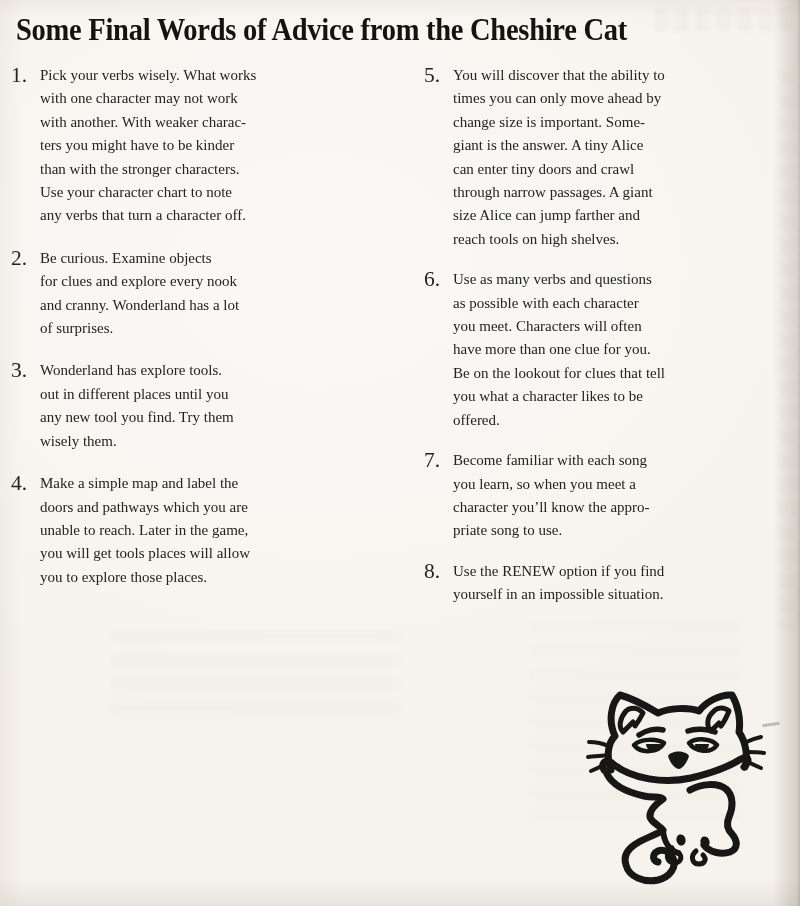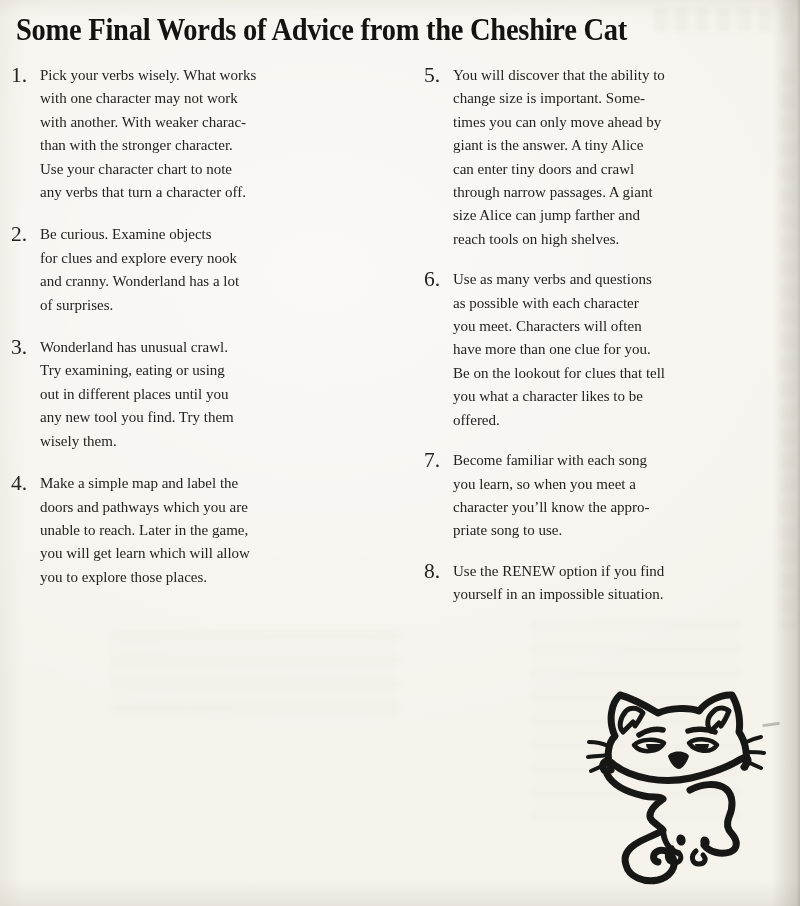"change size is important. Some-" span.line { order: before "times you can only move" -> after "times you can only move" }
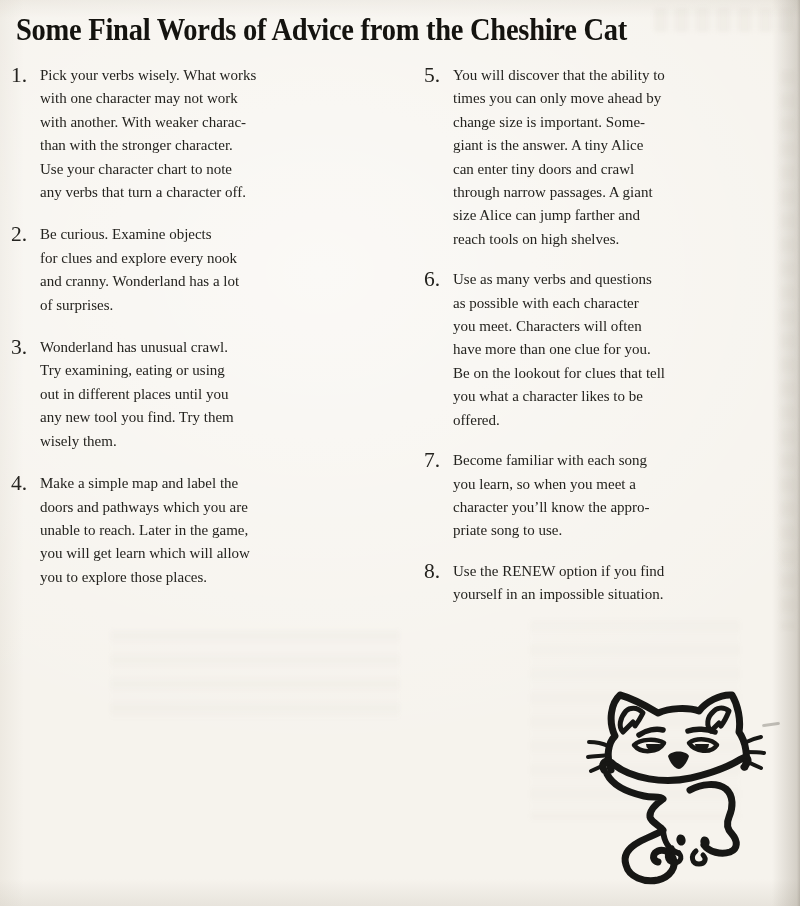"ters you might have to" span.line { html: none -> <span>ters you might have to be kinder</span> }
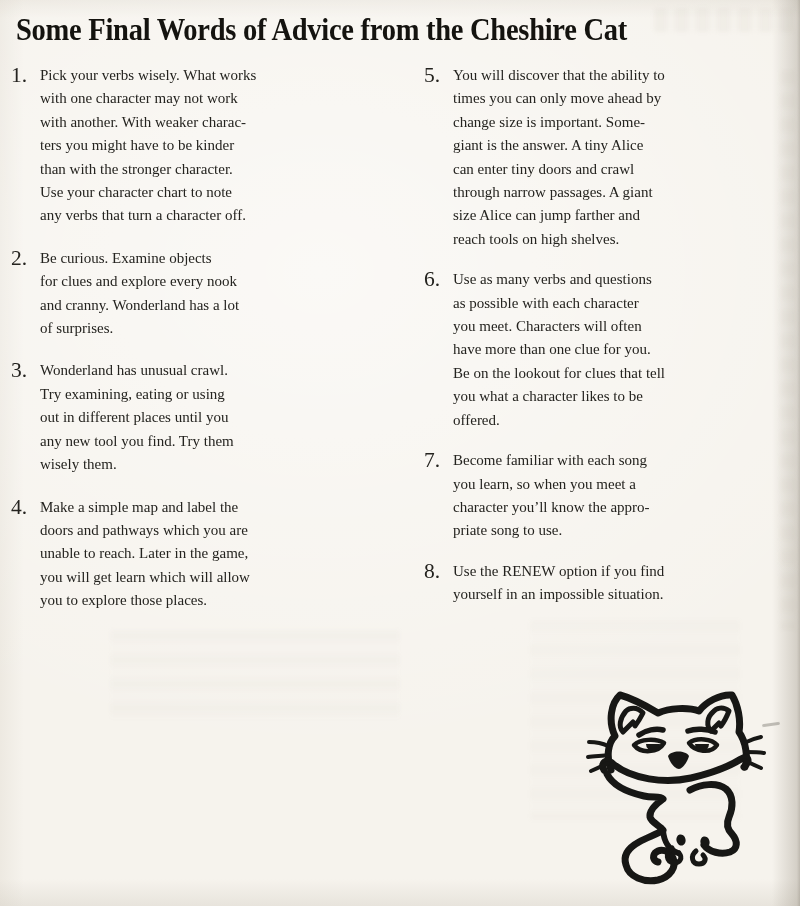"than with the stronger character." span.line { text: character -> characters }
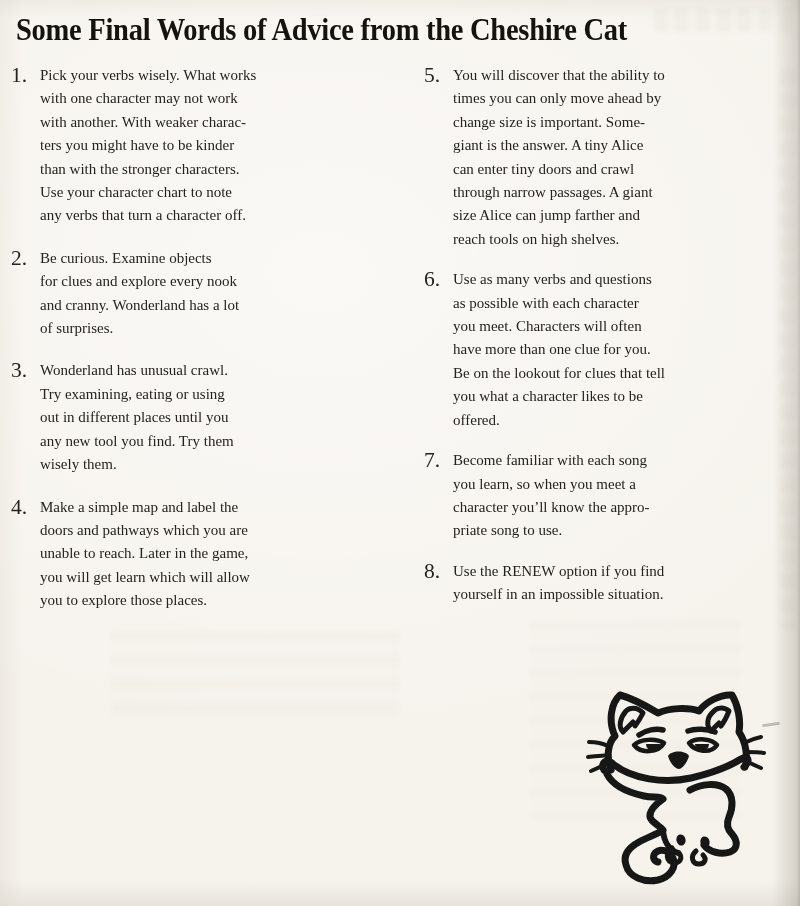"Wonderland has unusual crawl." span.line { text: unusual crawl -> explore tools }
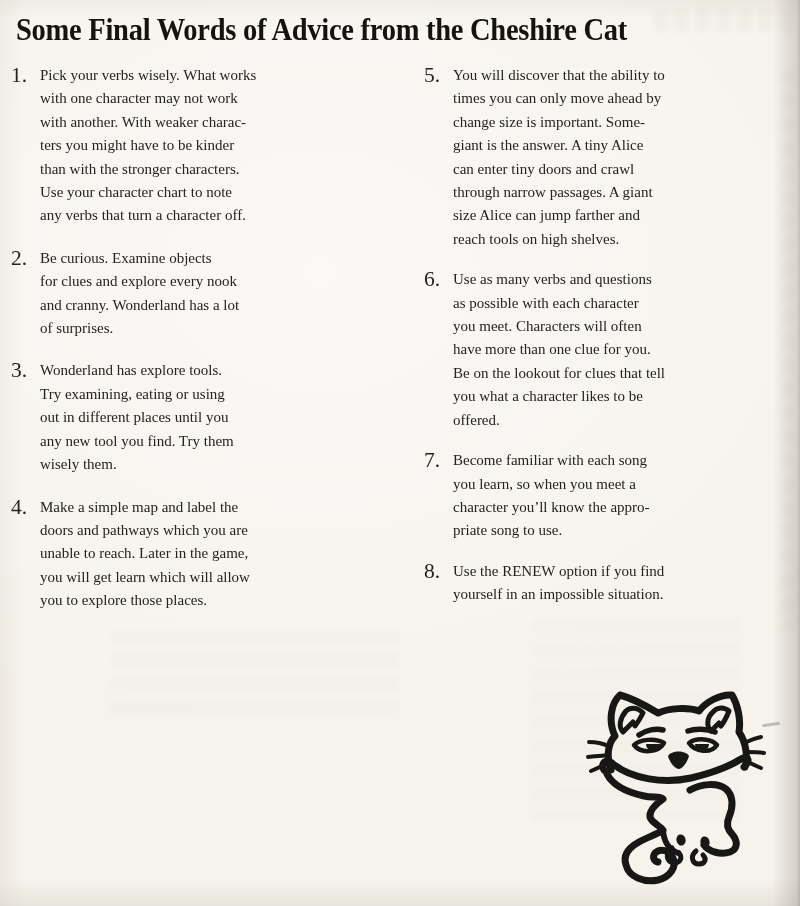"Try examining, eating or using" span.line { html: <span>Try examining, eating or using</span> -> none }
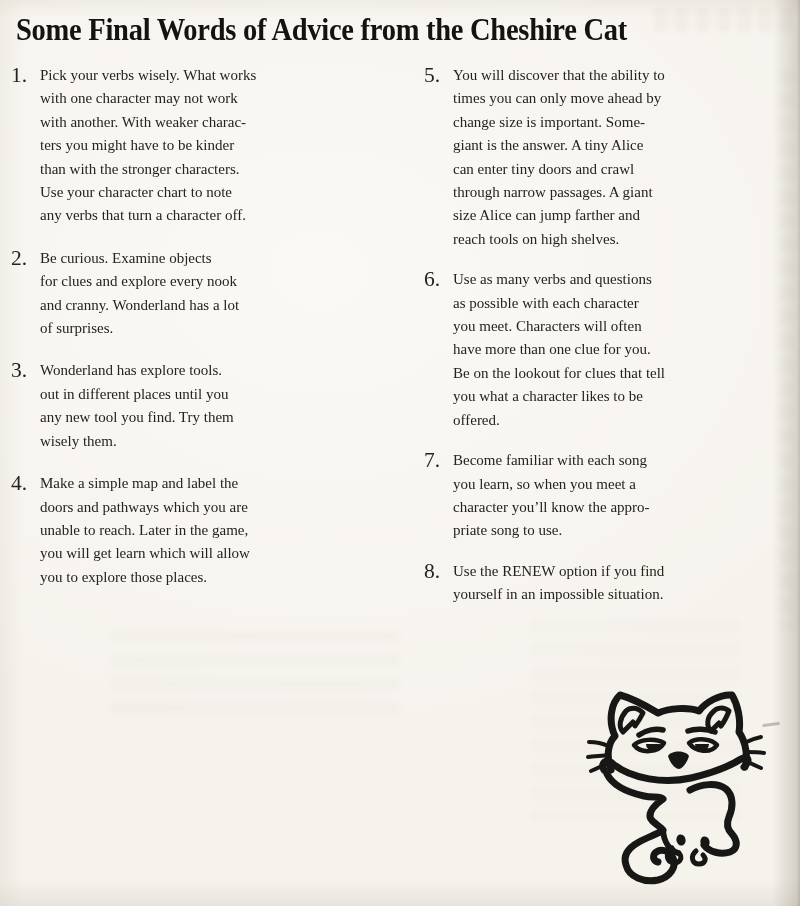"you will get learn which" span.line { text: learn which -> tools places }
